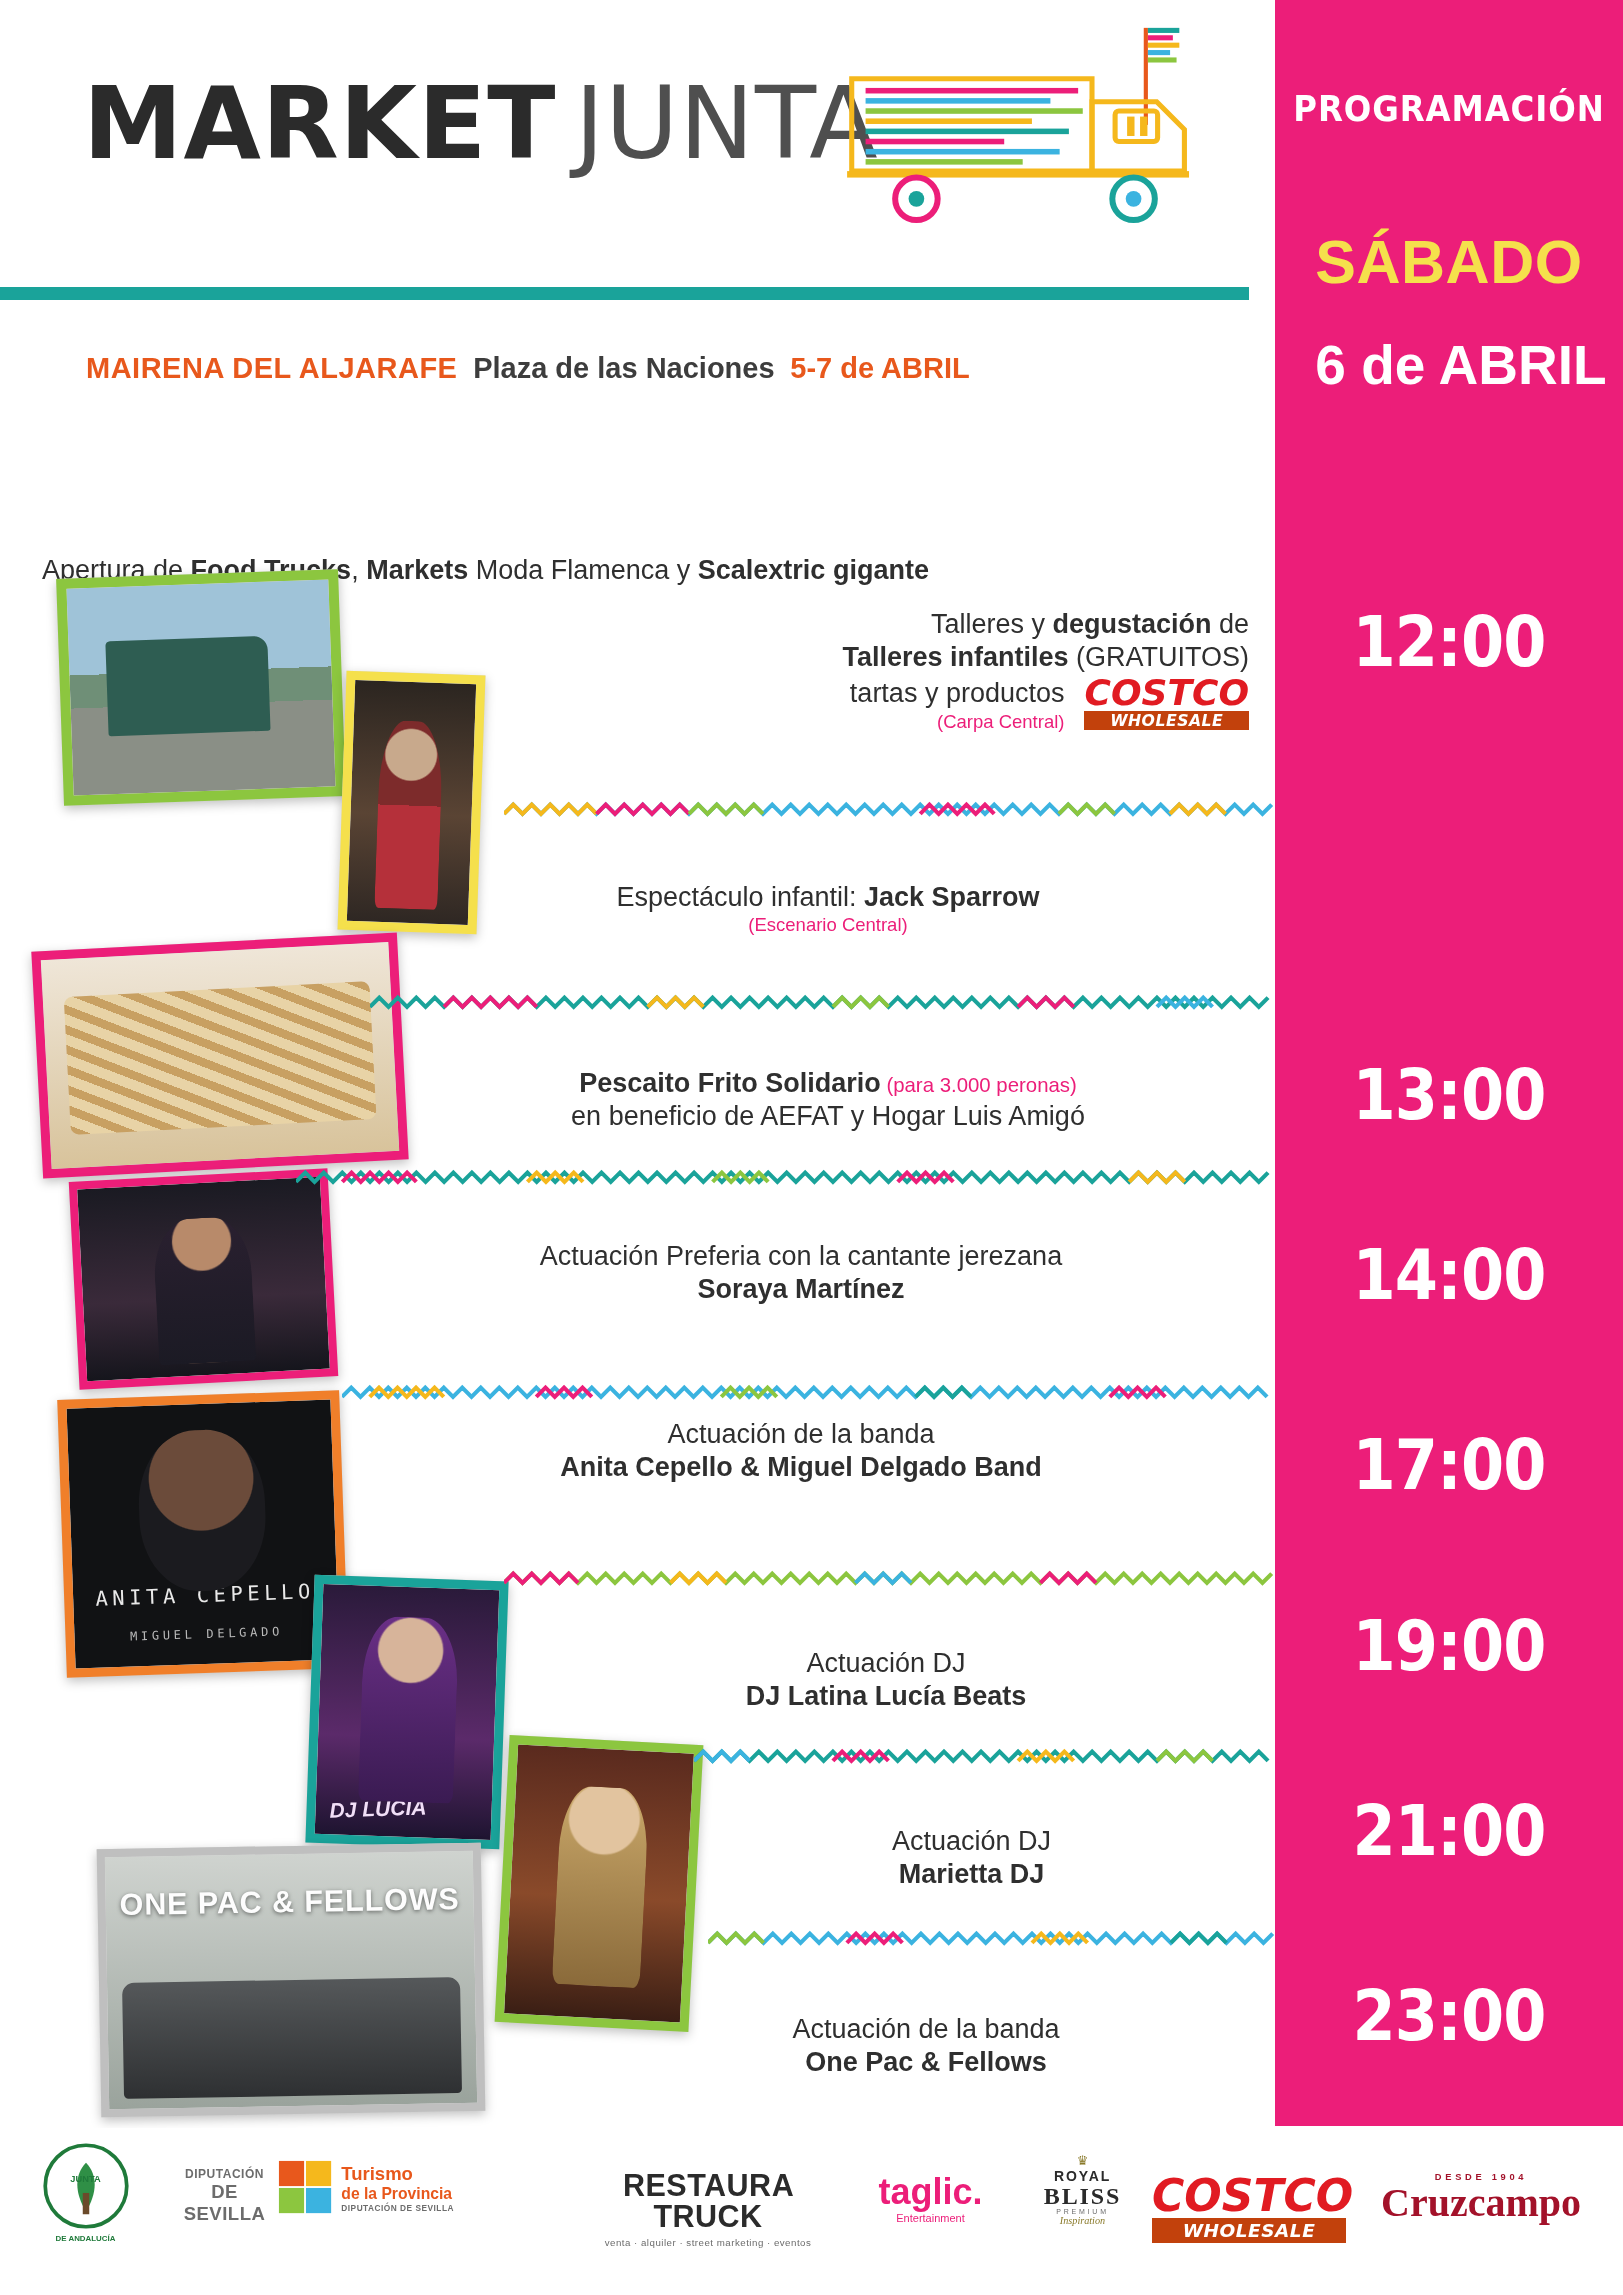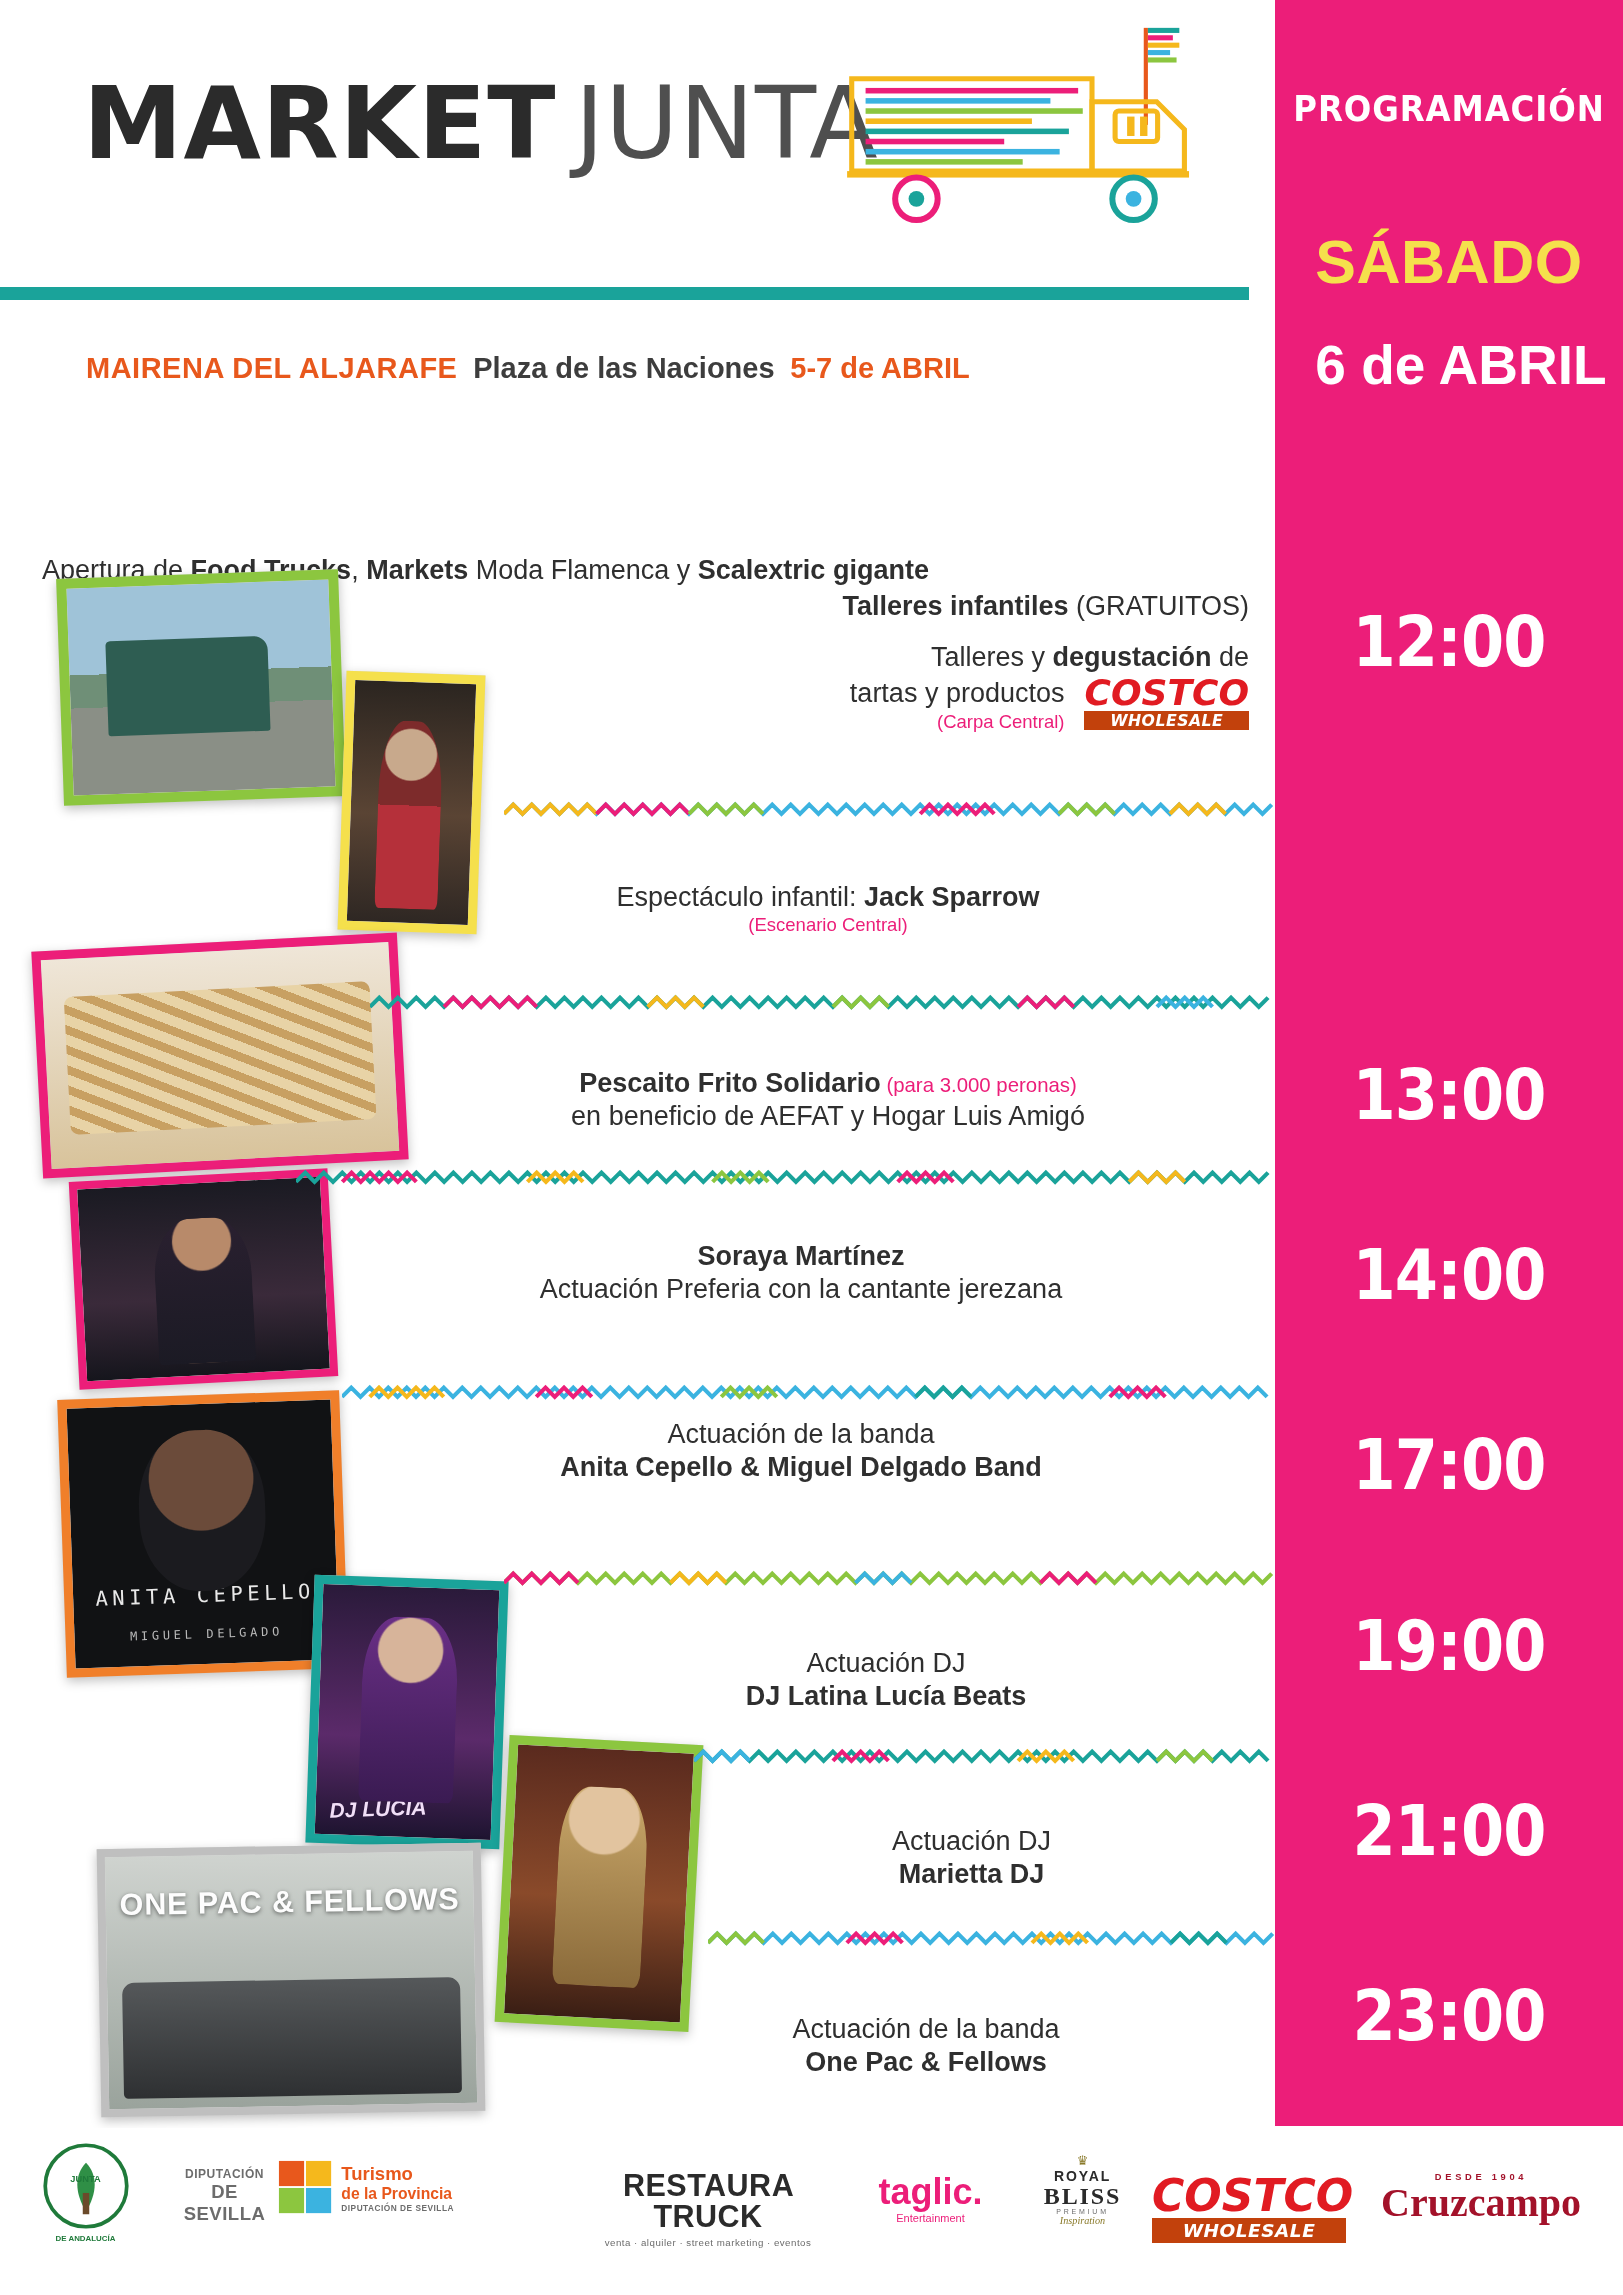"Talleres infantiles (GRATUITOS)" div.ln { order: before "Talleres y degustación de" -> after "Talleres y degustación de" }
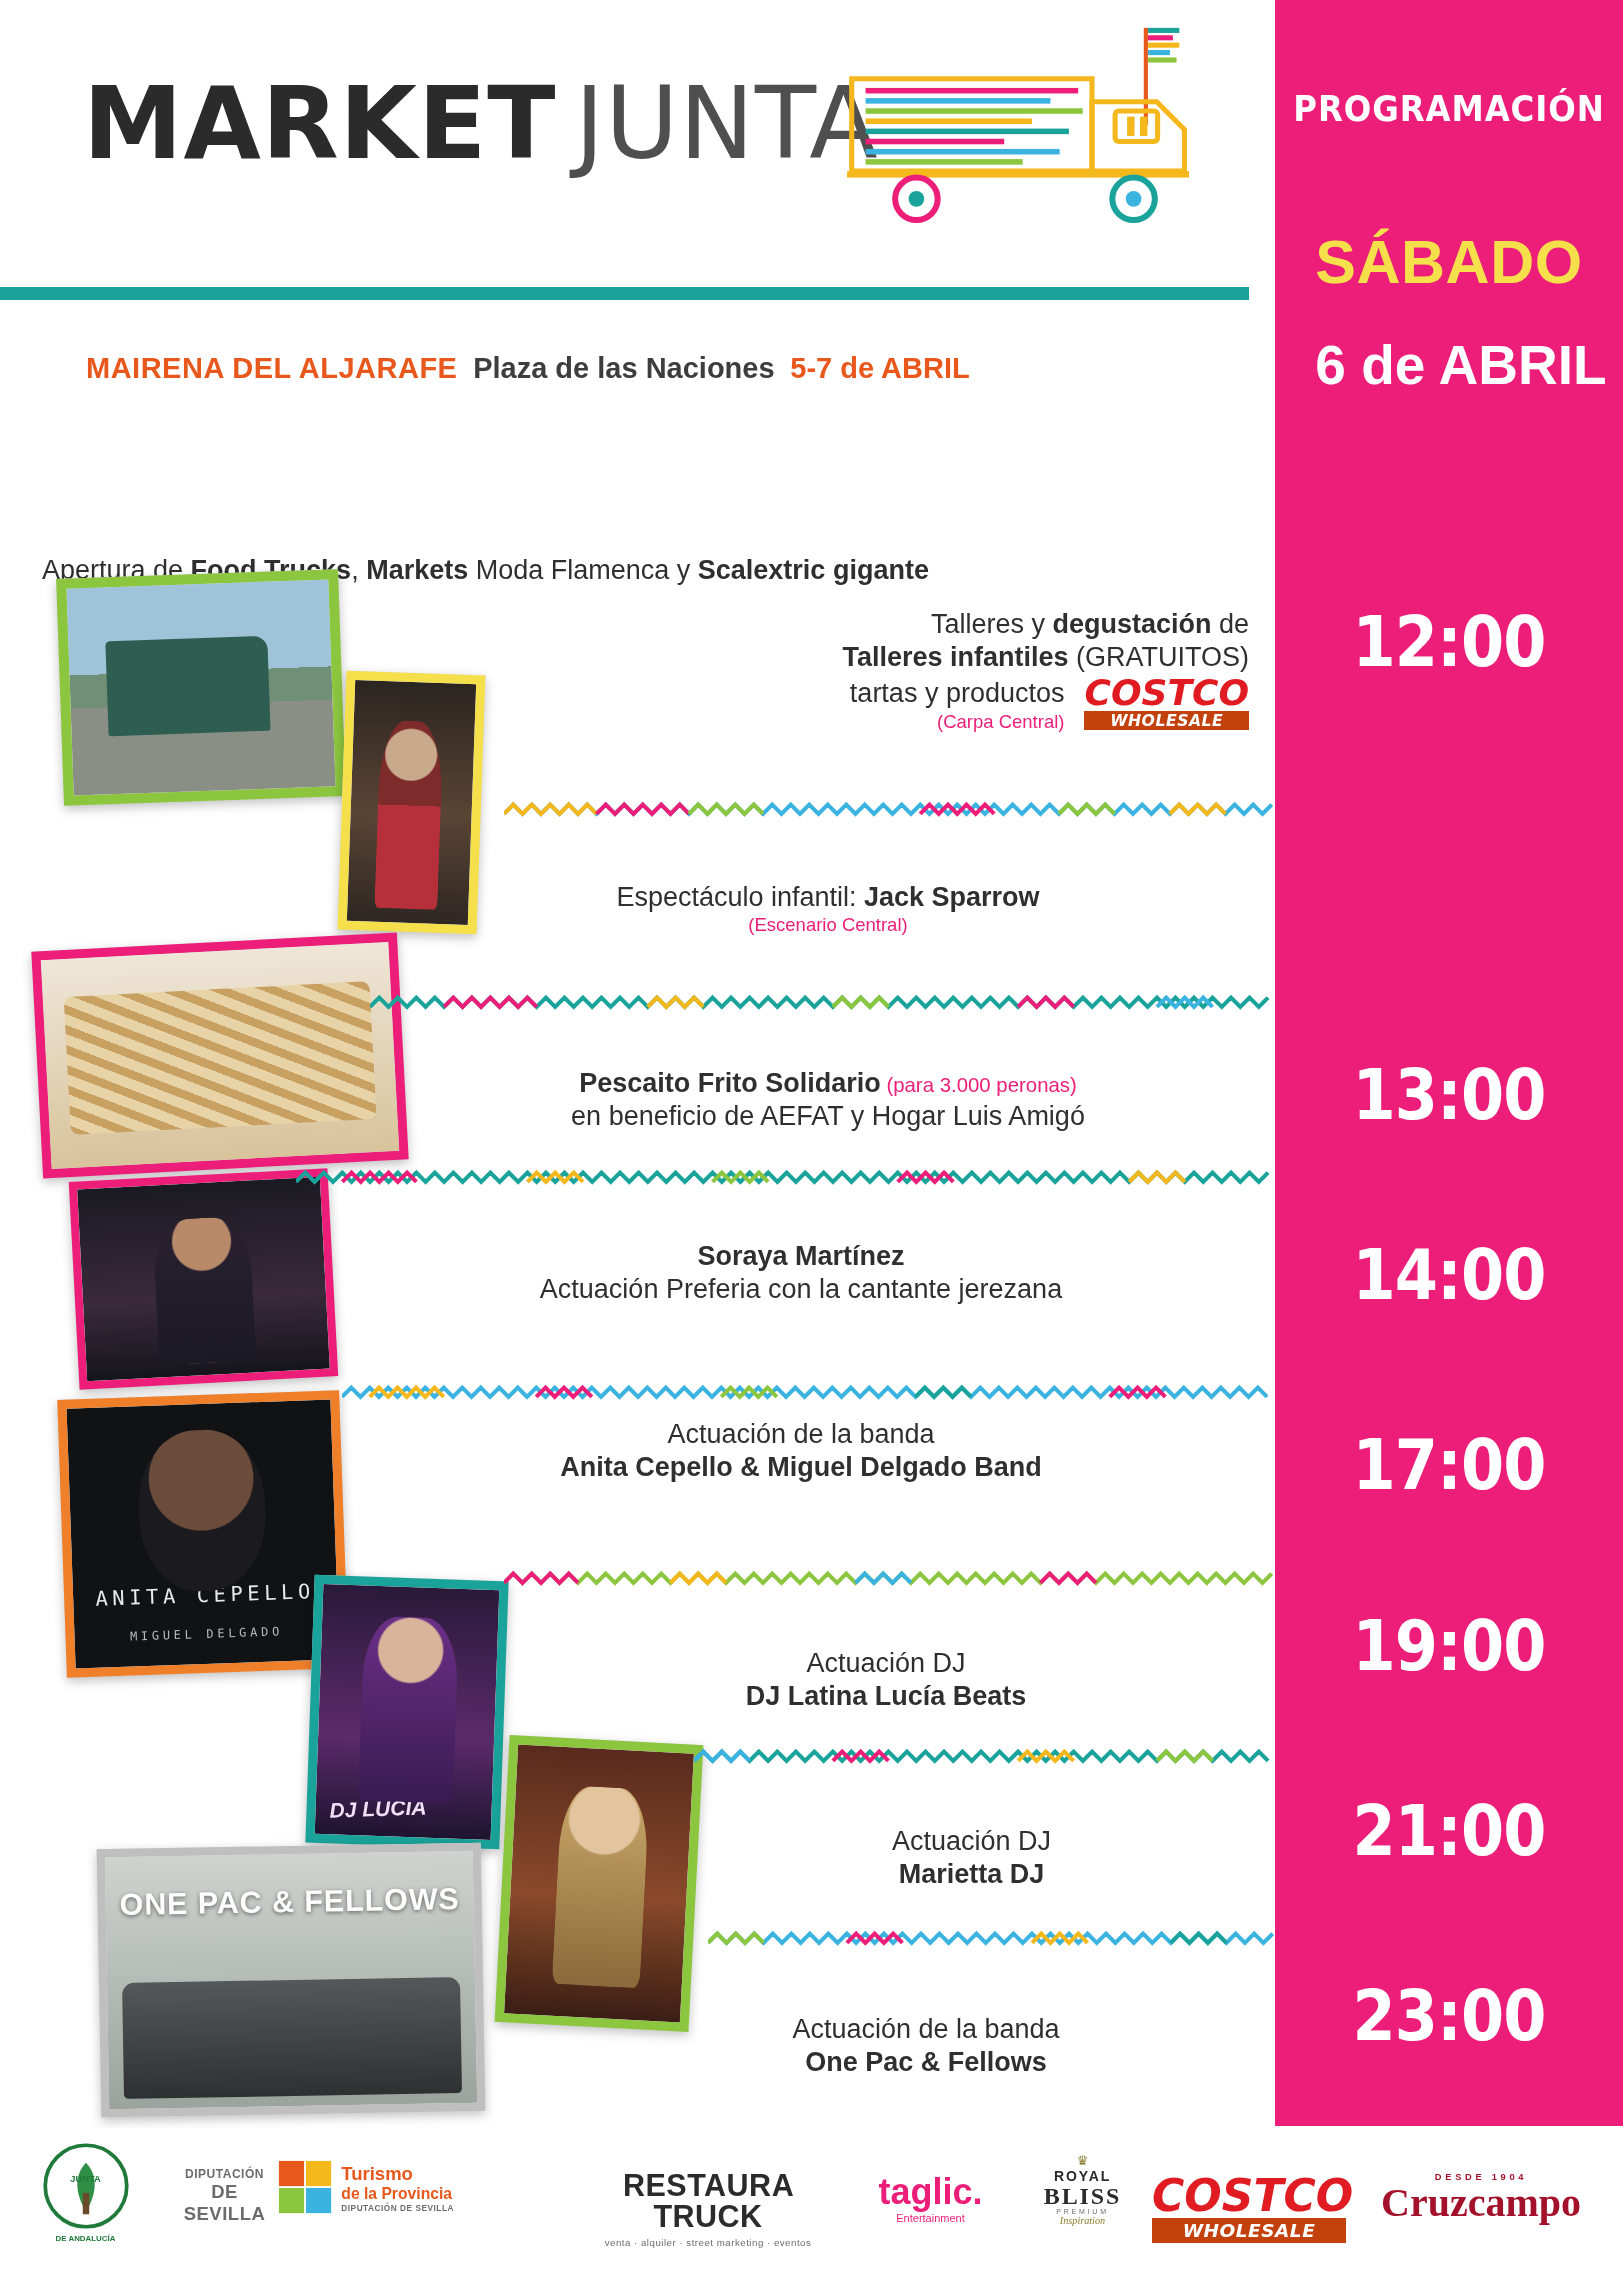"Soraya Martínez" div.ln { order: before "Actuación Preferia con la cantante" -> after "Actuación Preferia con la cantante" }
